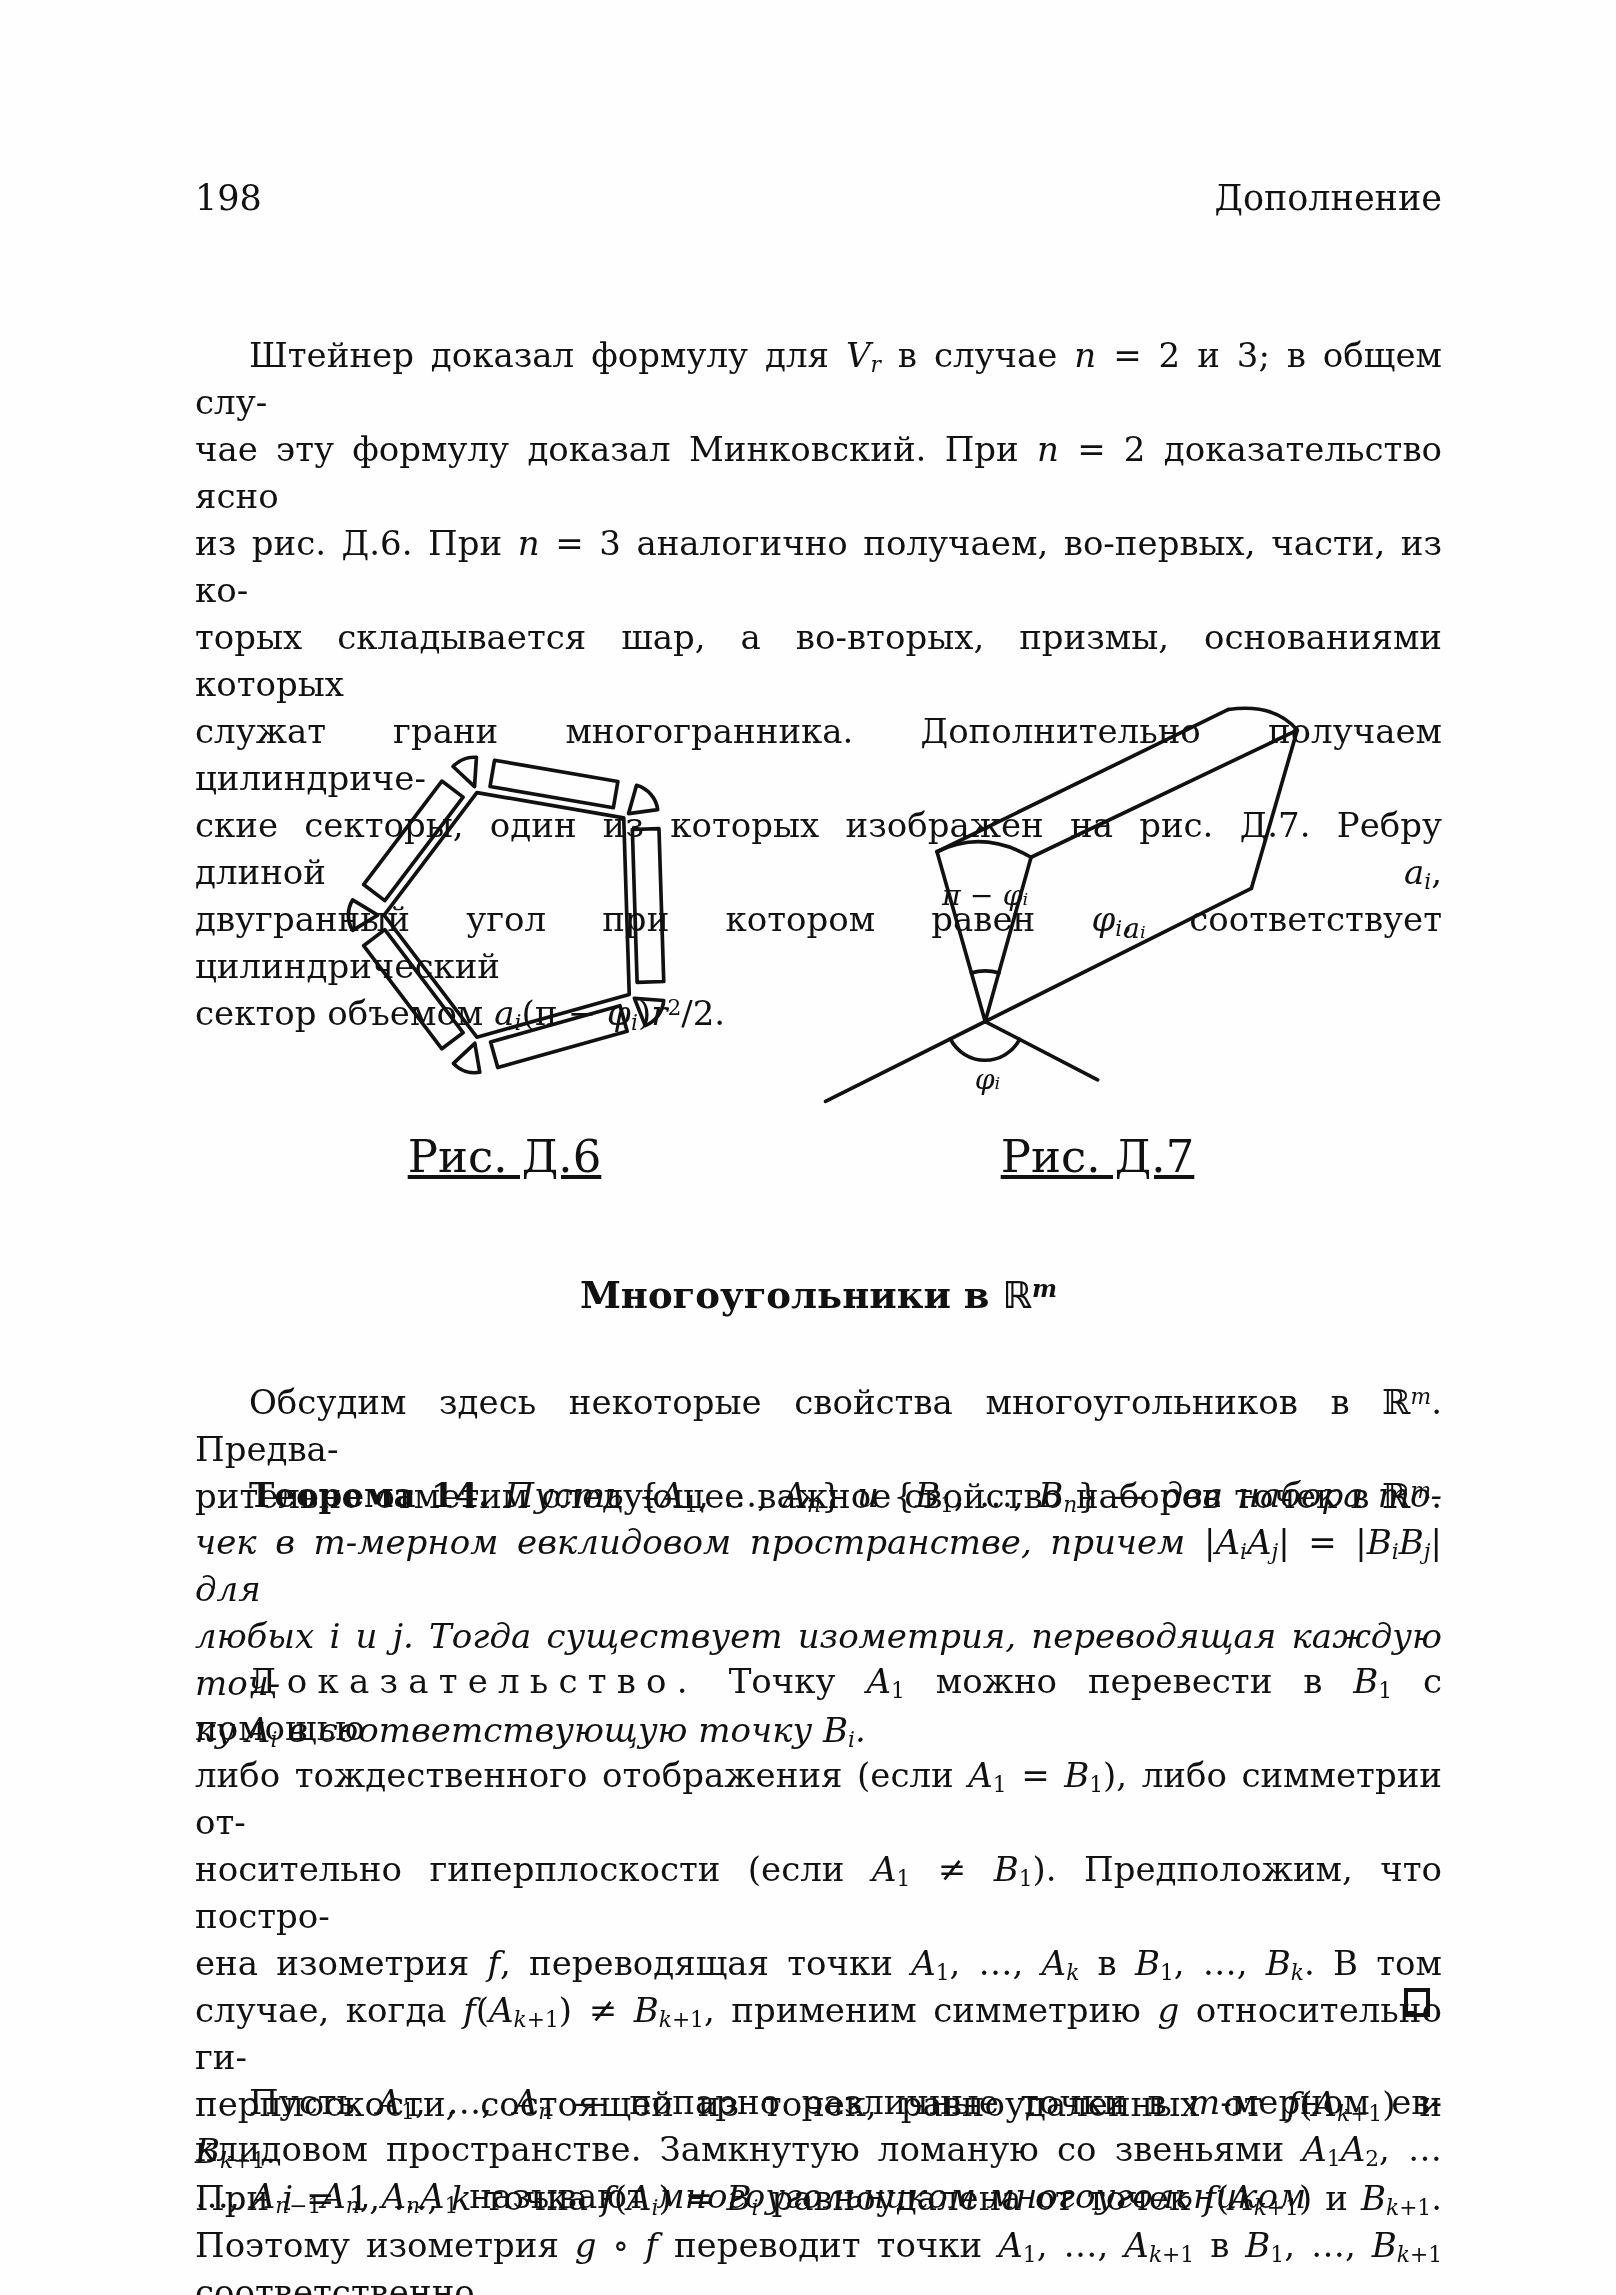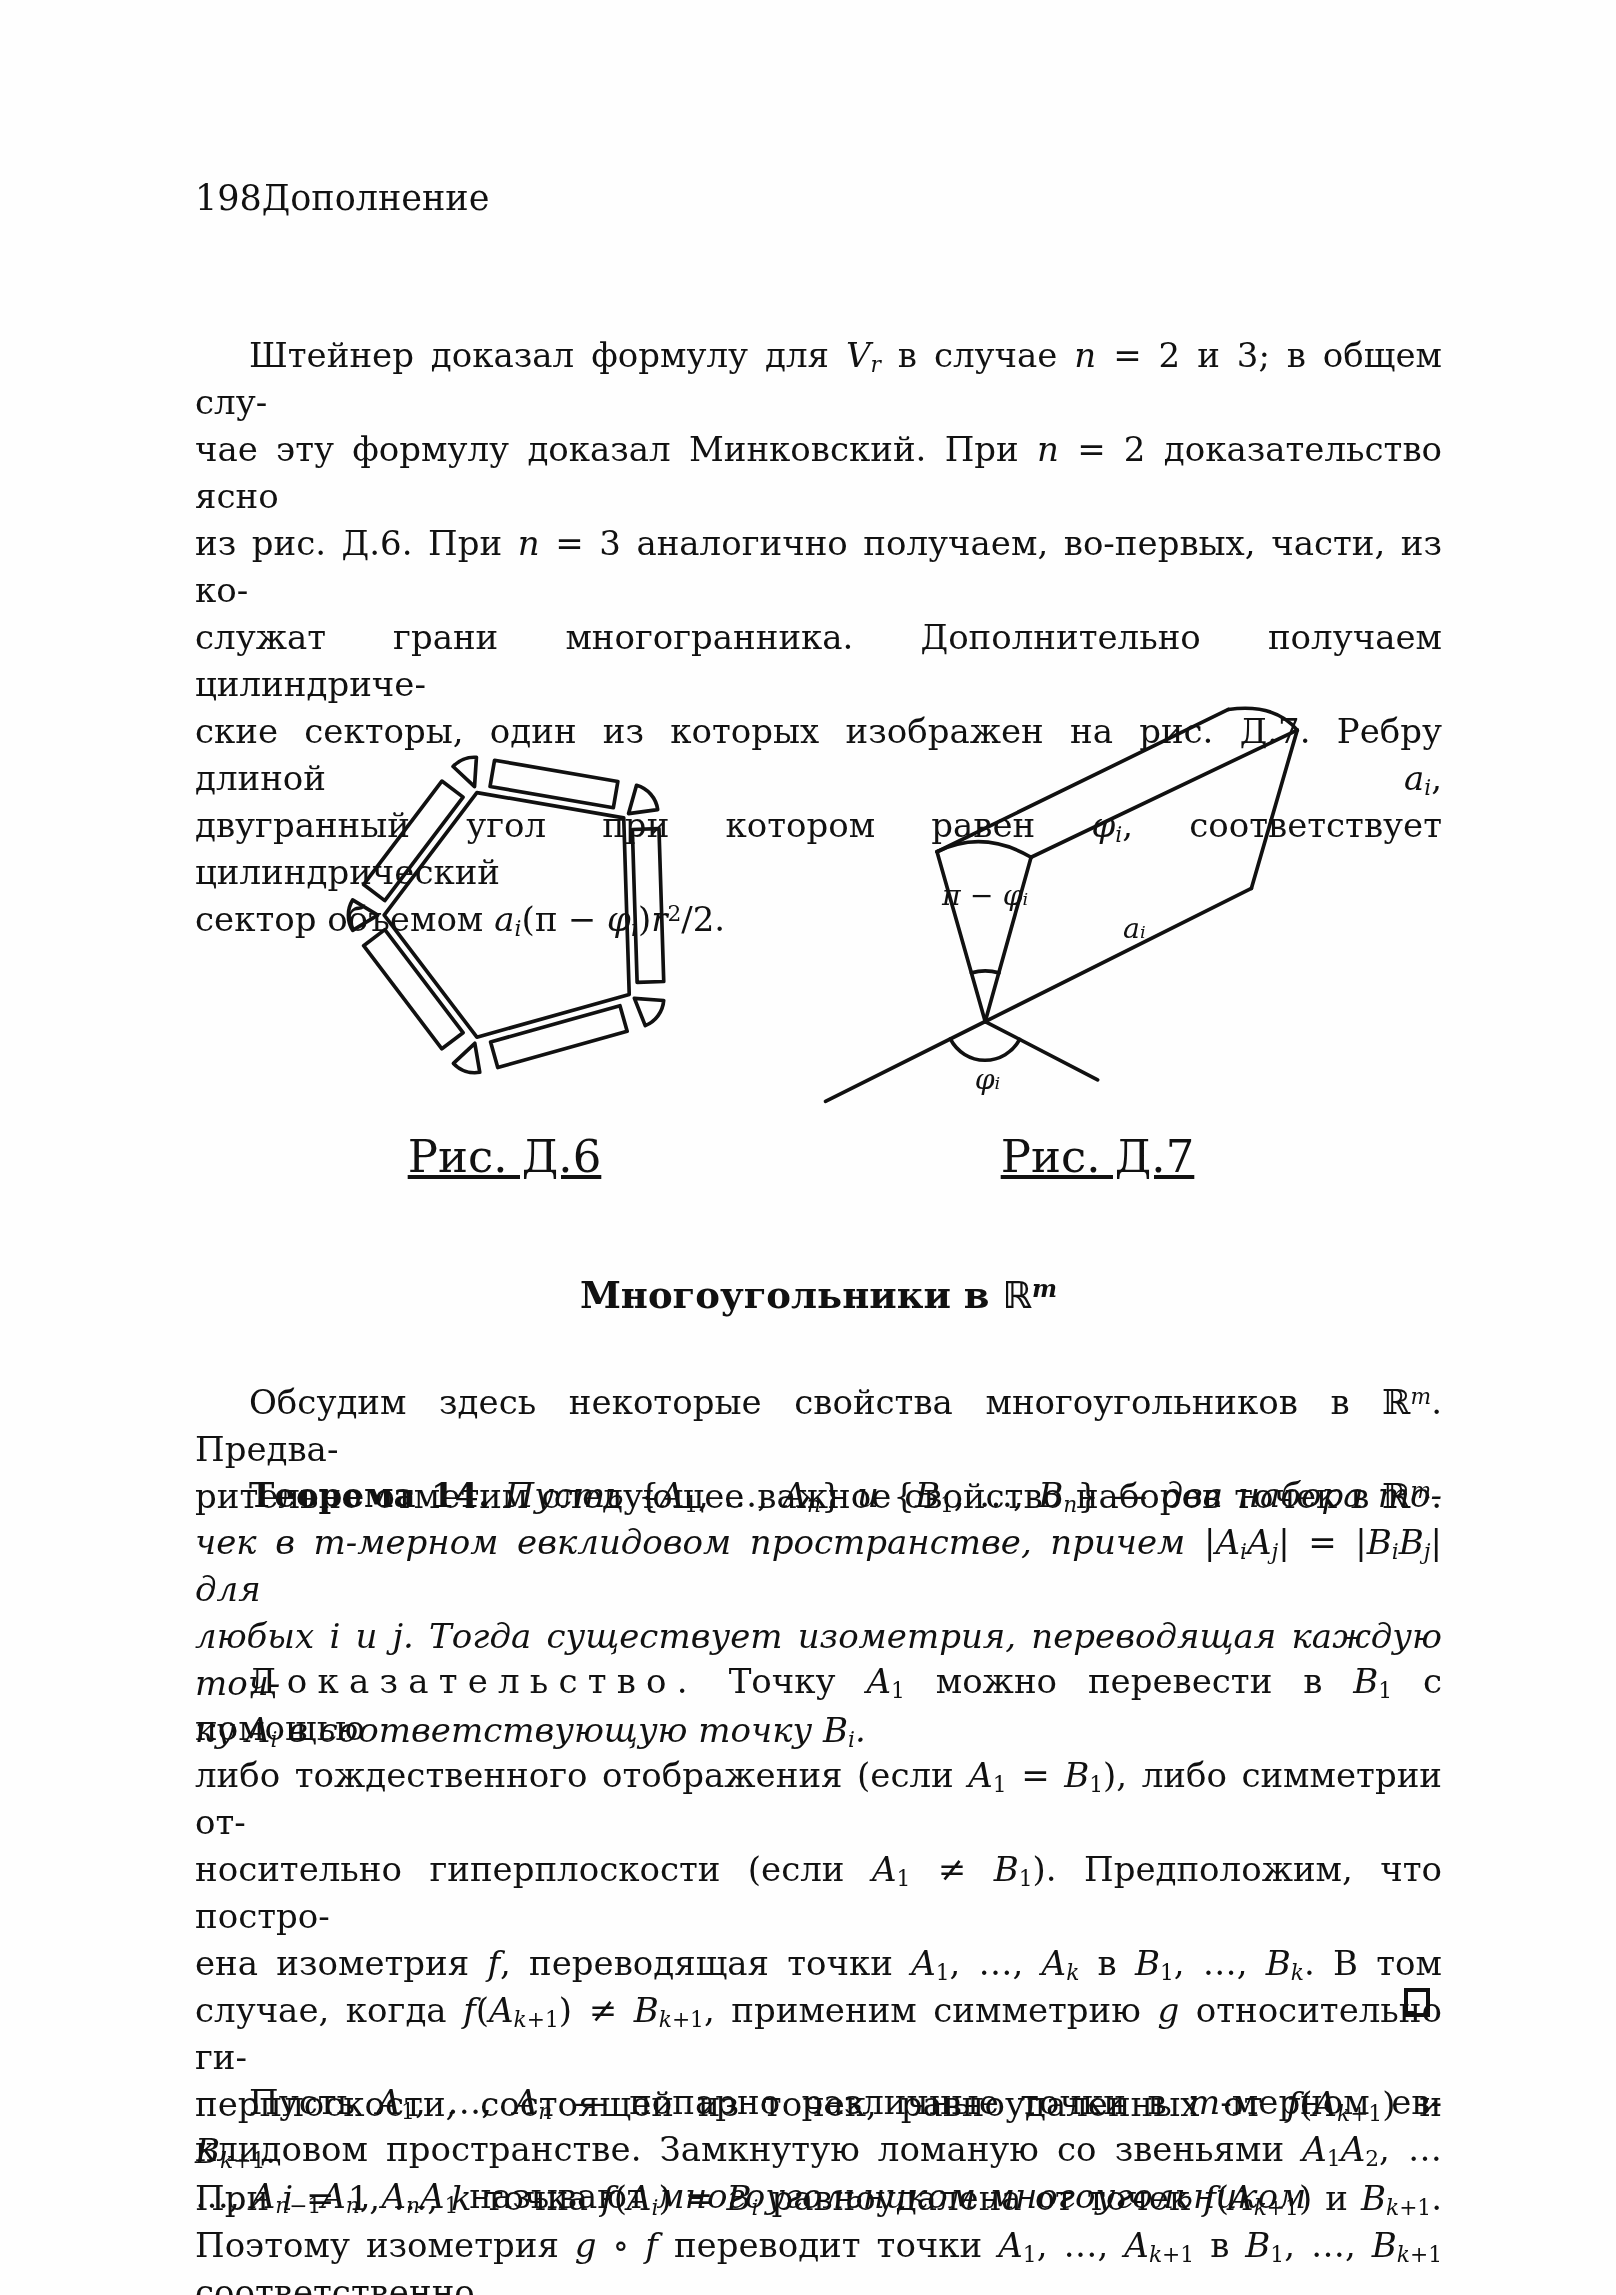"198" .hdr { justify-content: none -> space-between }
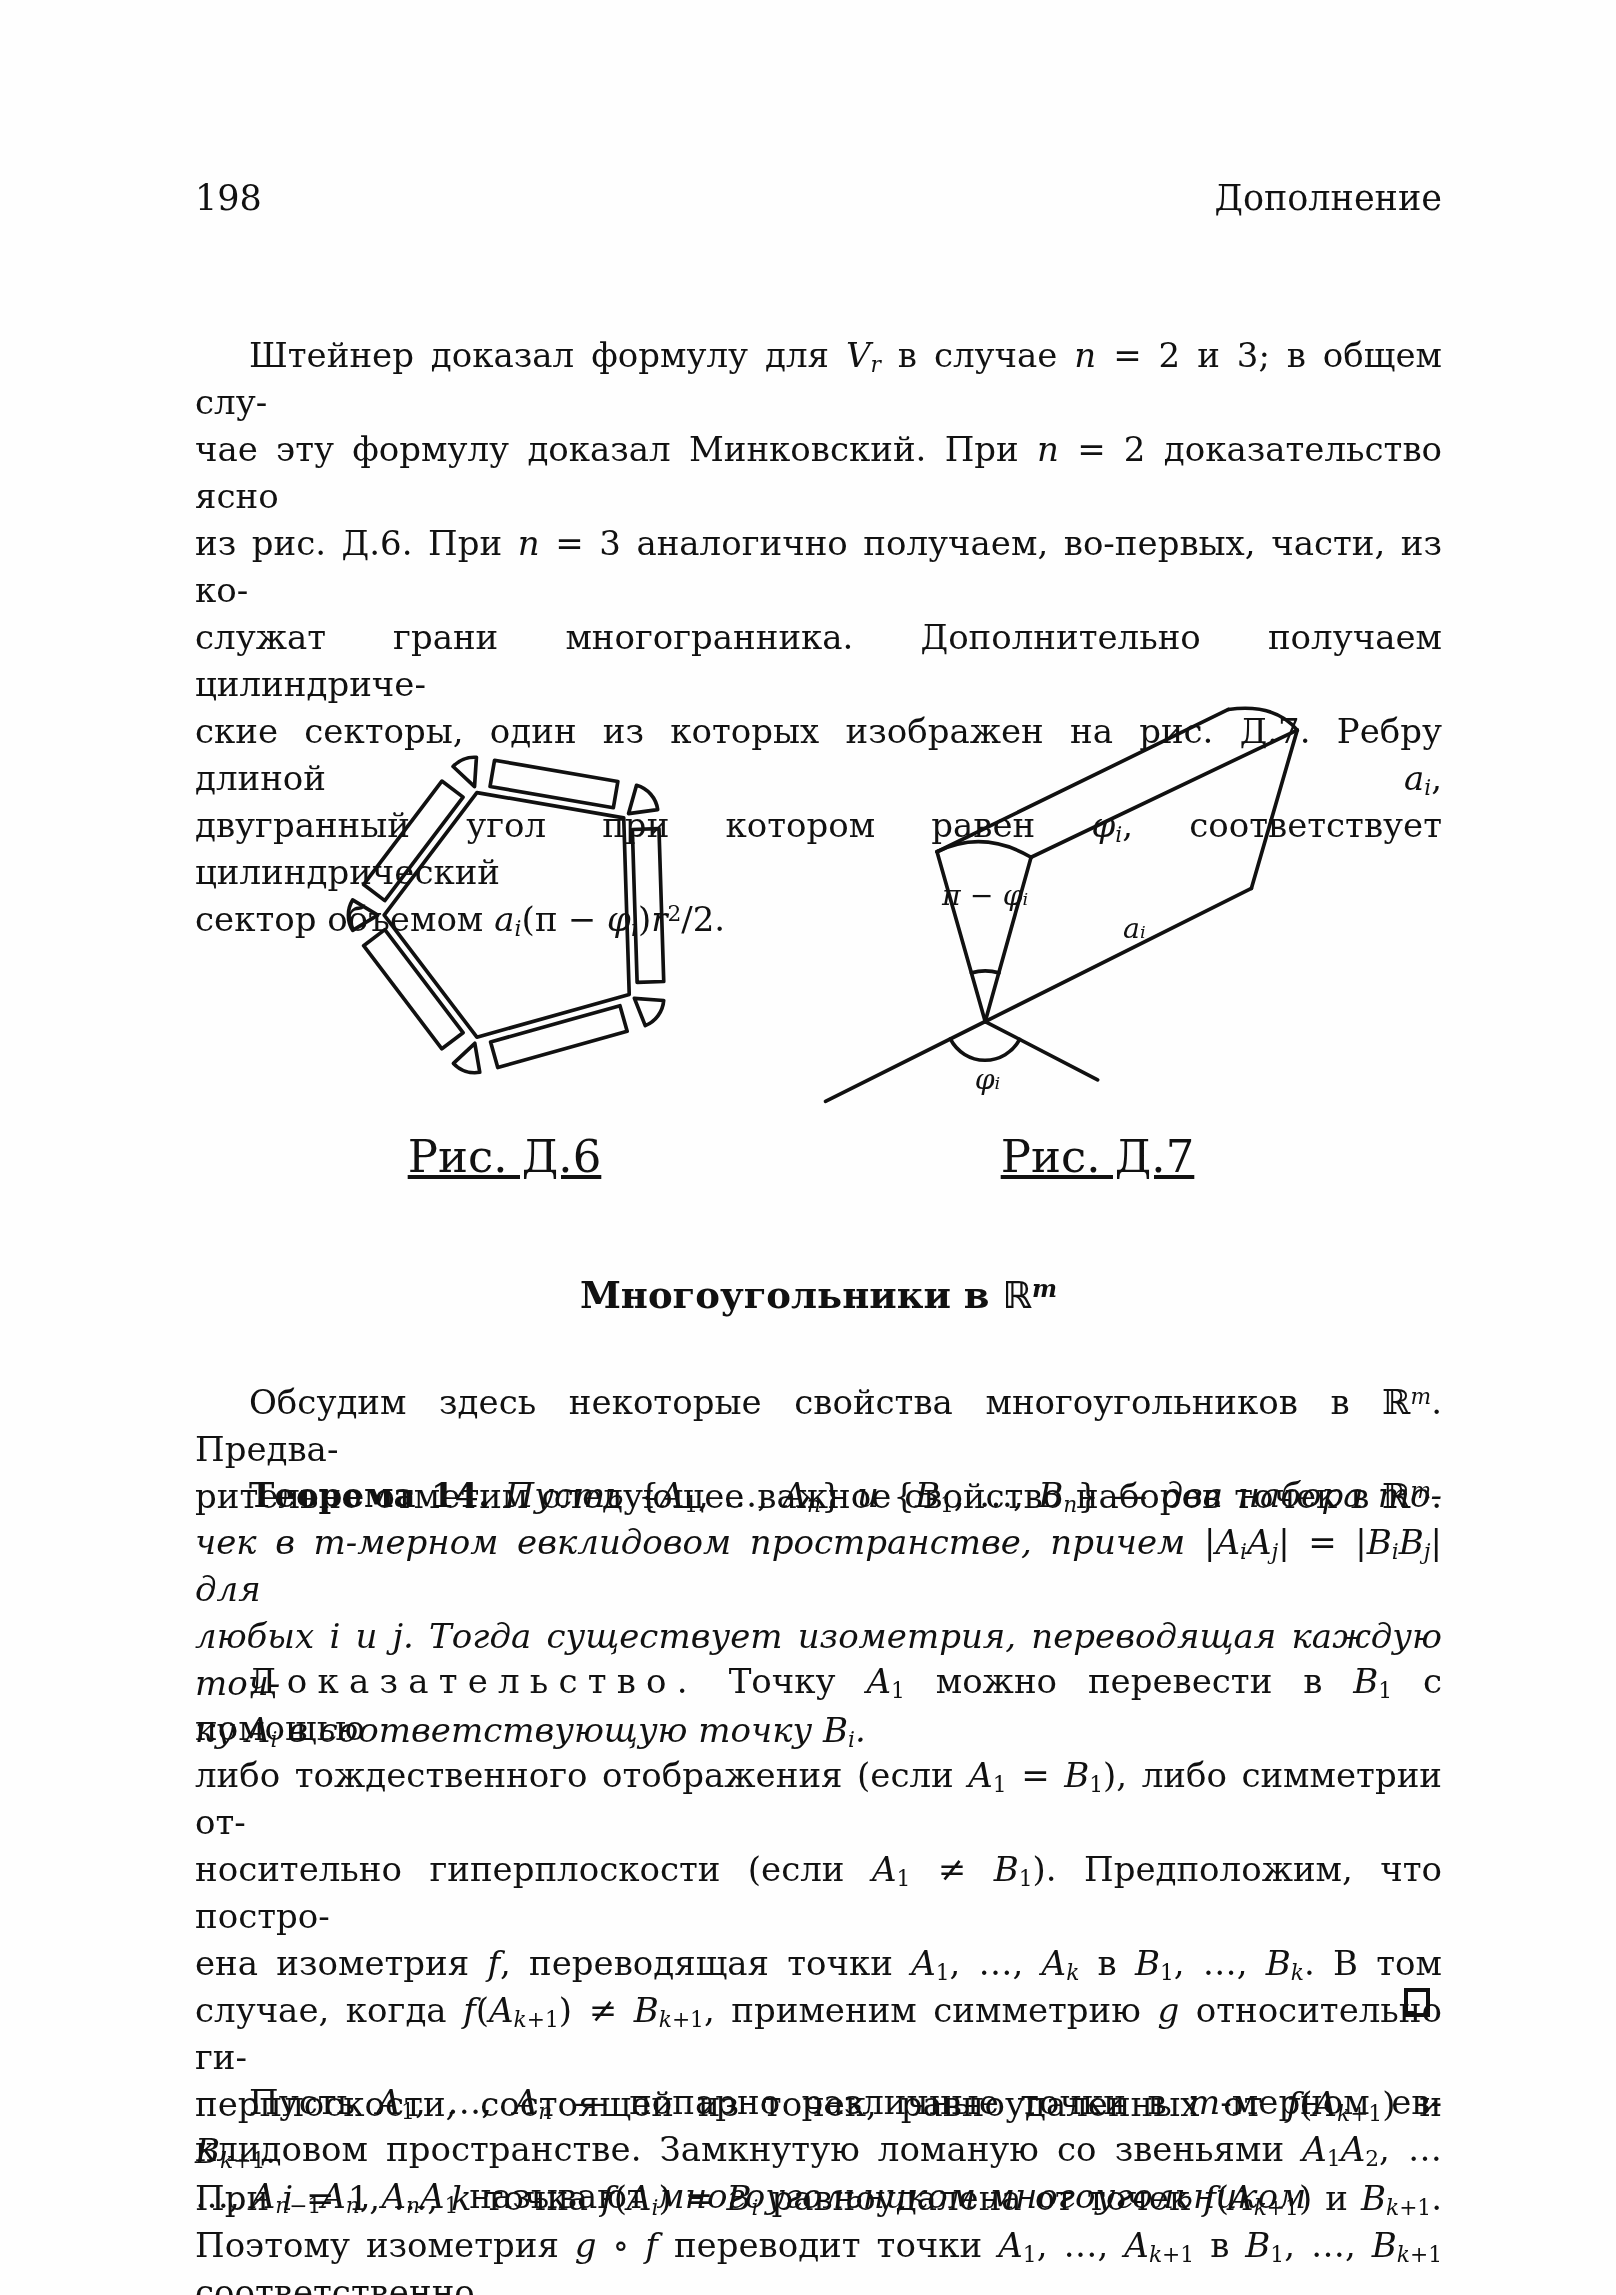"торых складывается шар, а во-вторых," div.line { html: none -> <div>торых складывается шар, а во-вторых, призмы, основаниями которых</div> }
